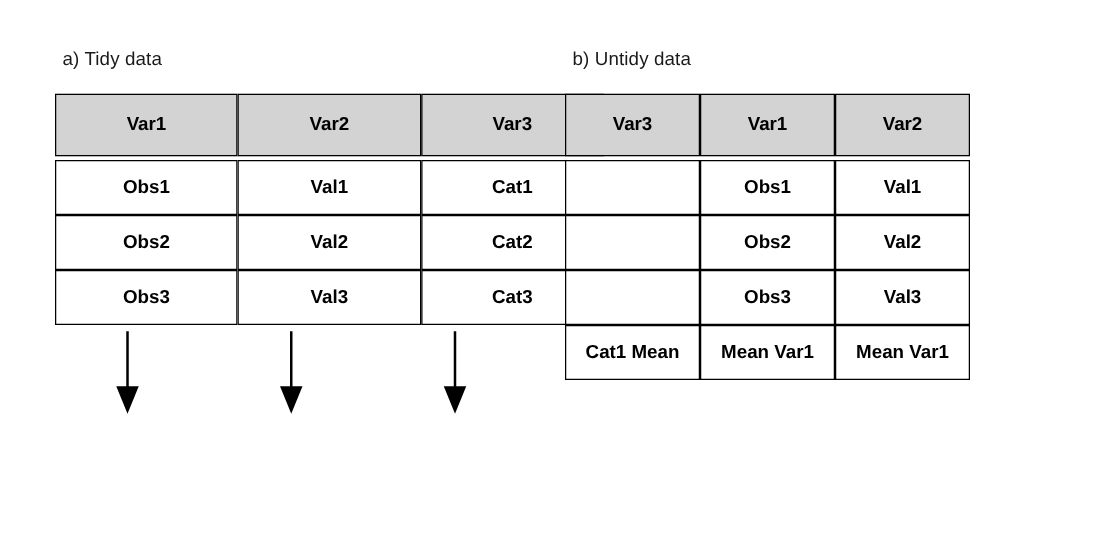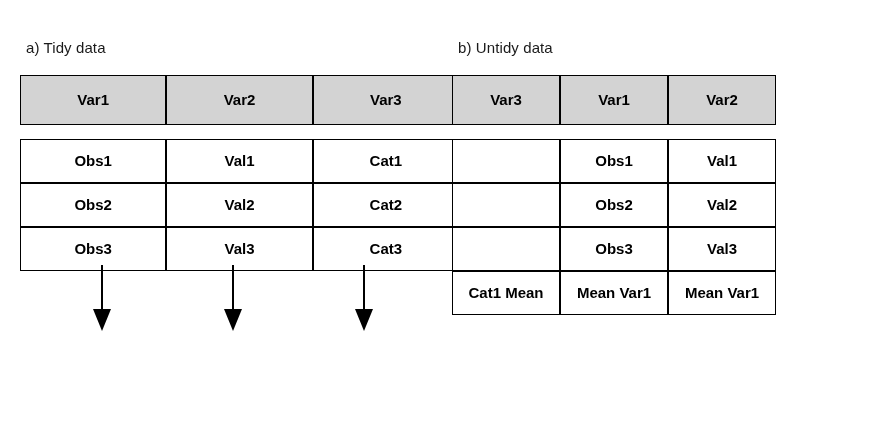"a) Tidy data" #panel-a { left: 20px -> 44px }
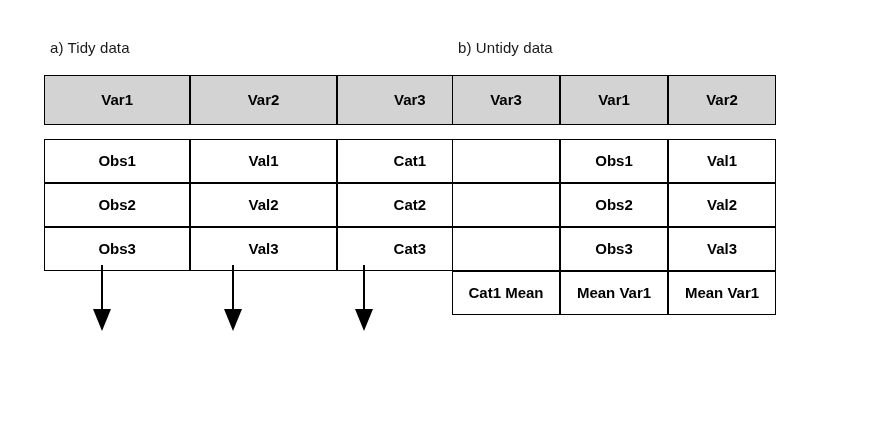"Var1" .header-table { margin-bottom: 14px -> 3px }
